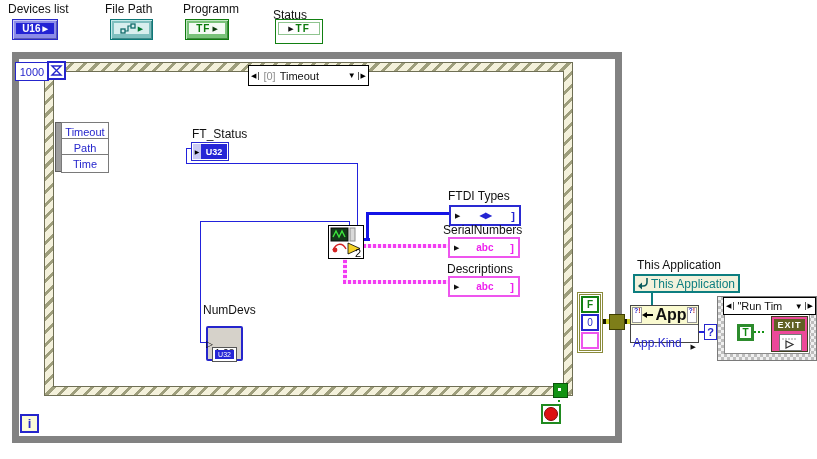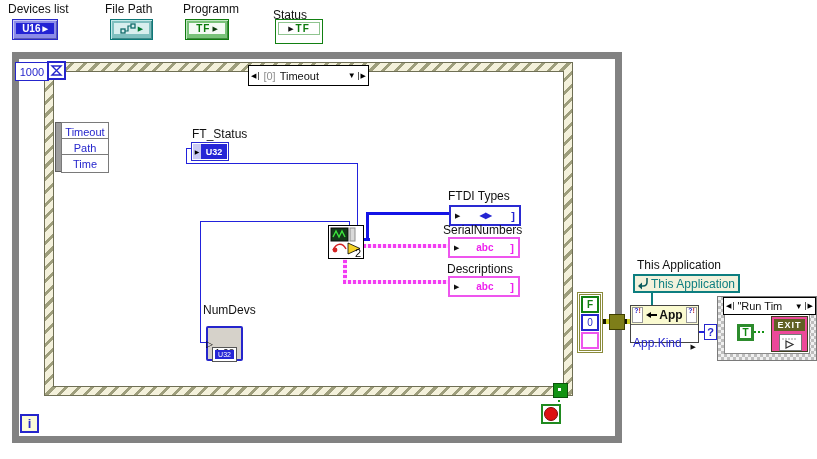"App" span { font-size: 12px -> 16px }
